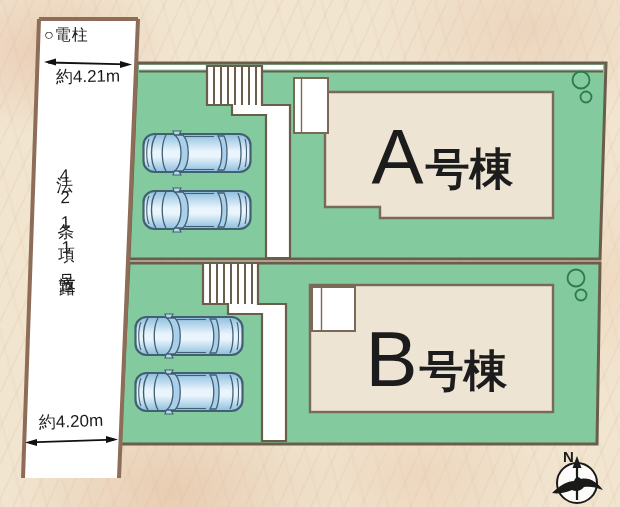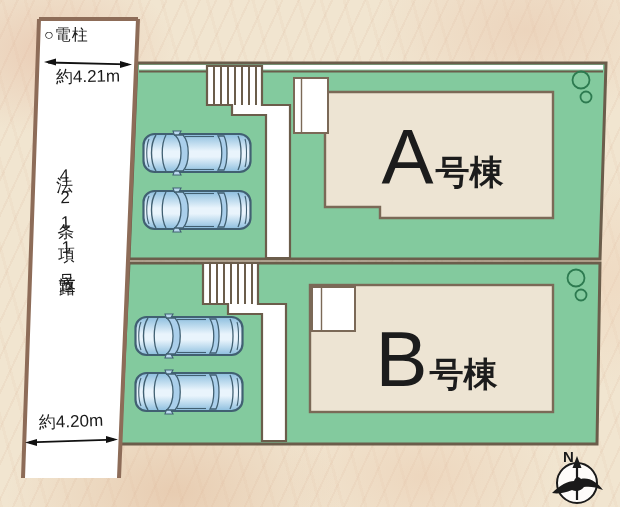"号棟" .bldg-label .small { font-size: 34px -> 44px }
